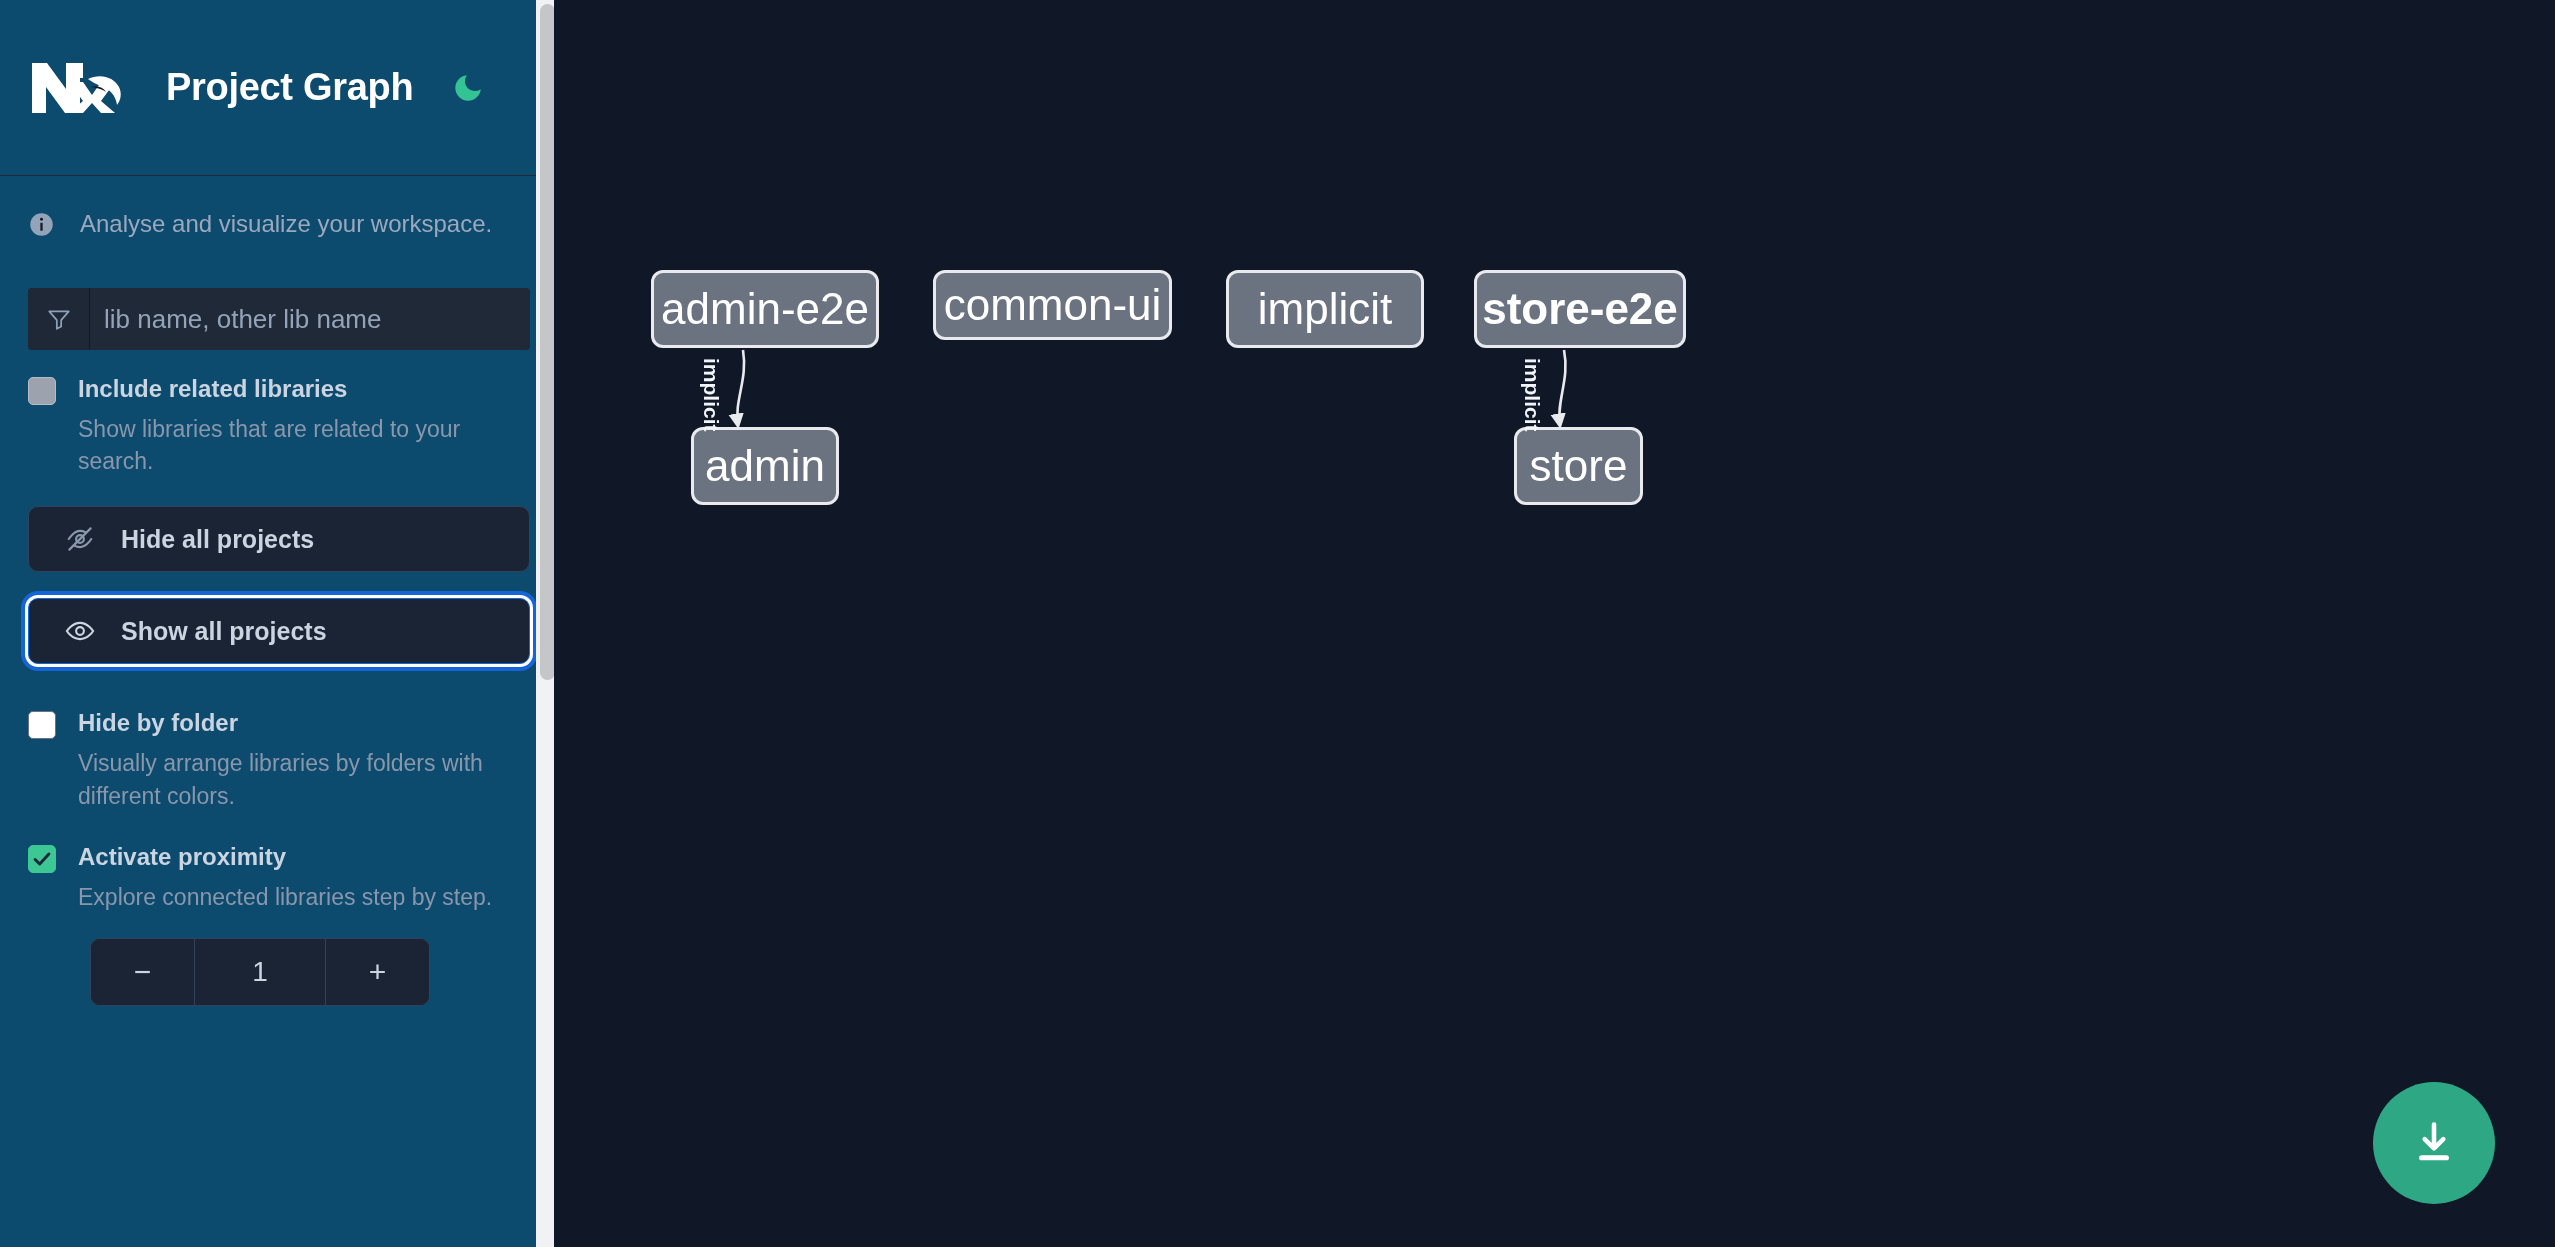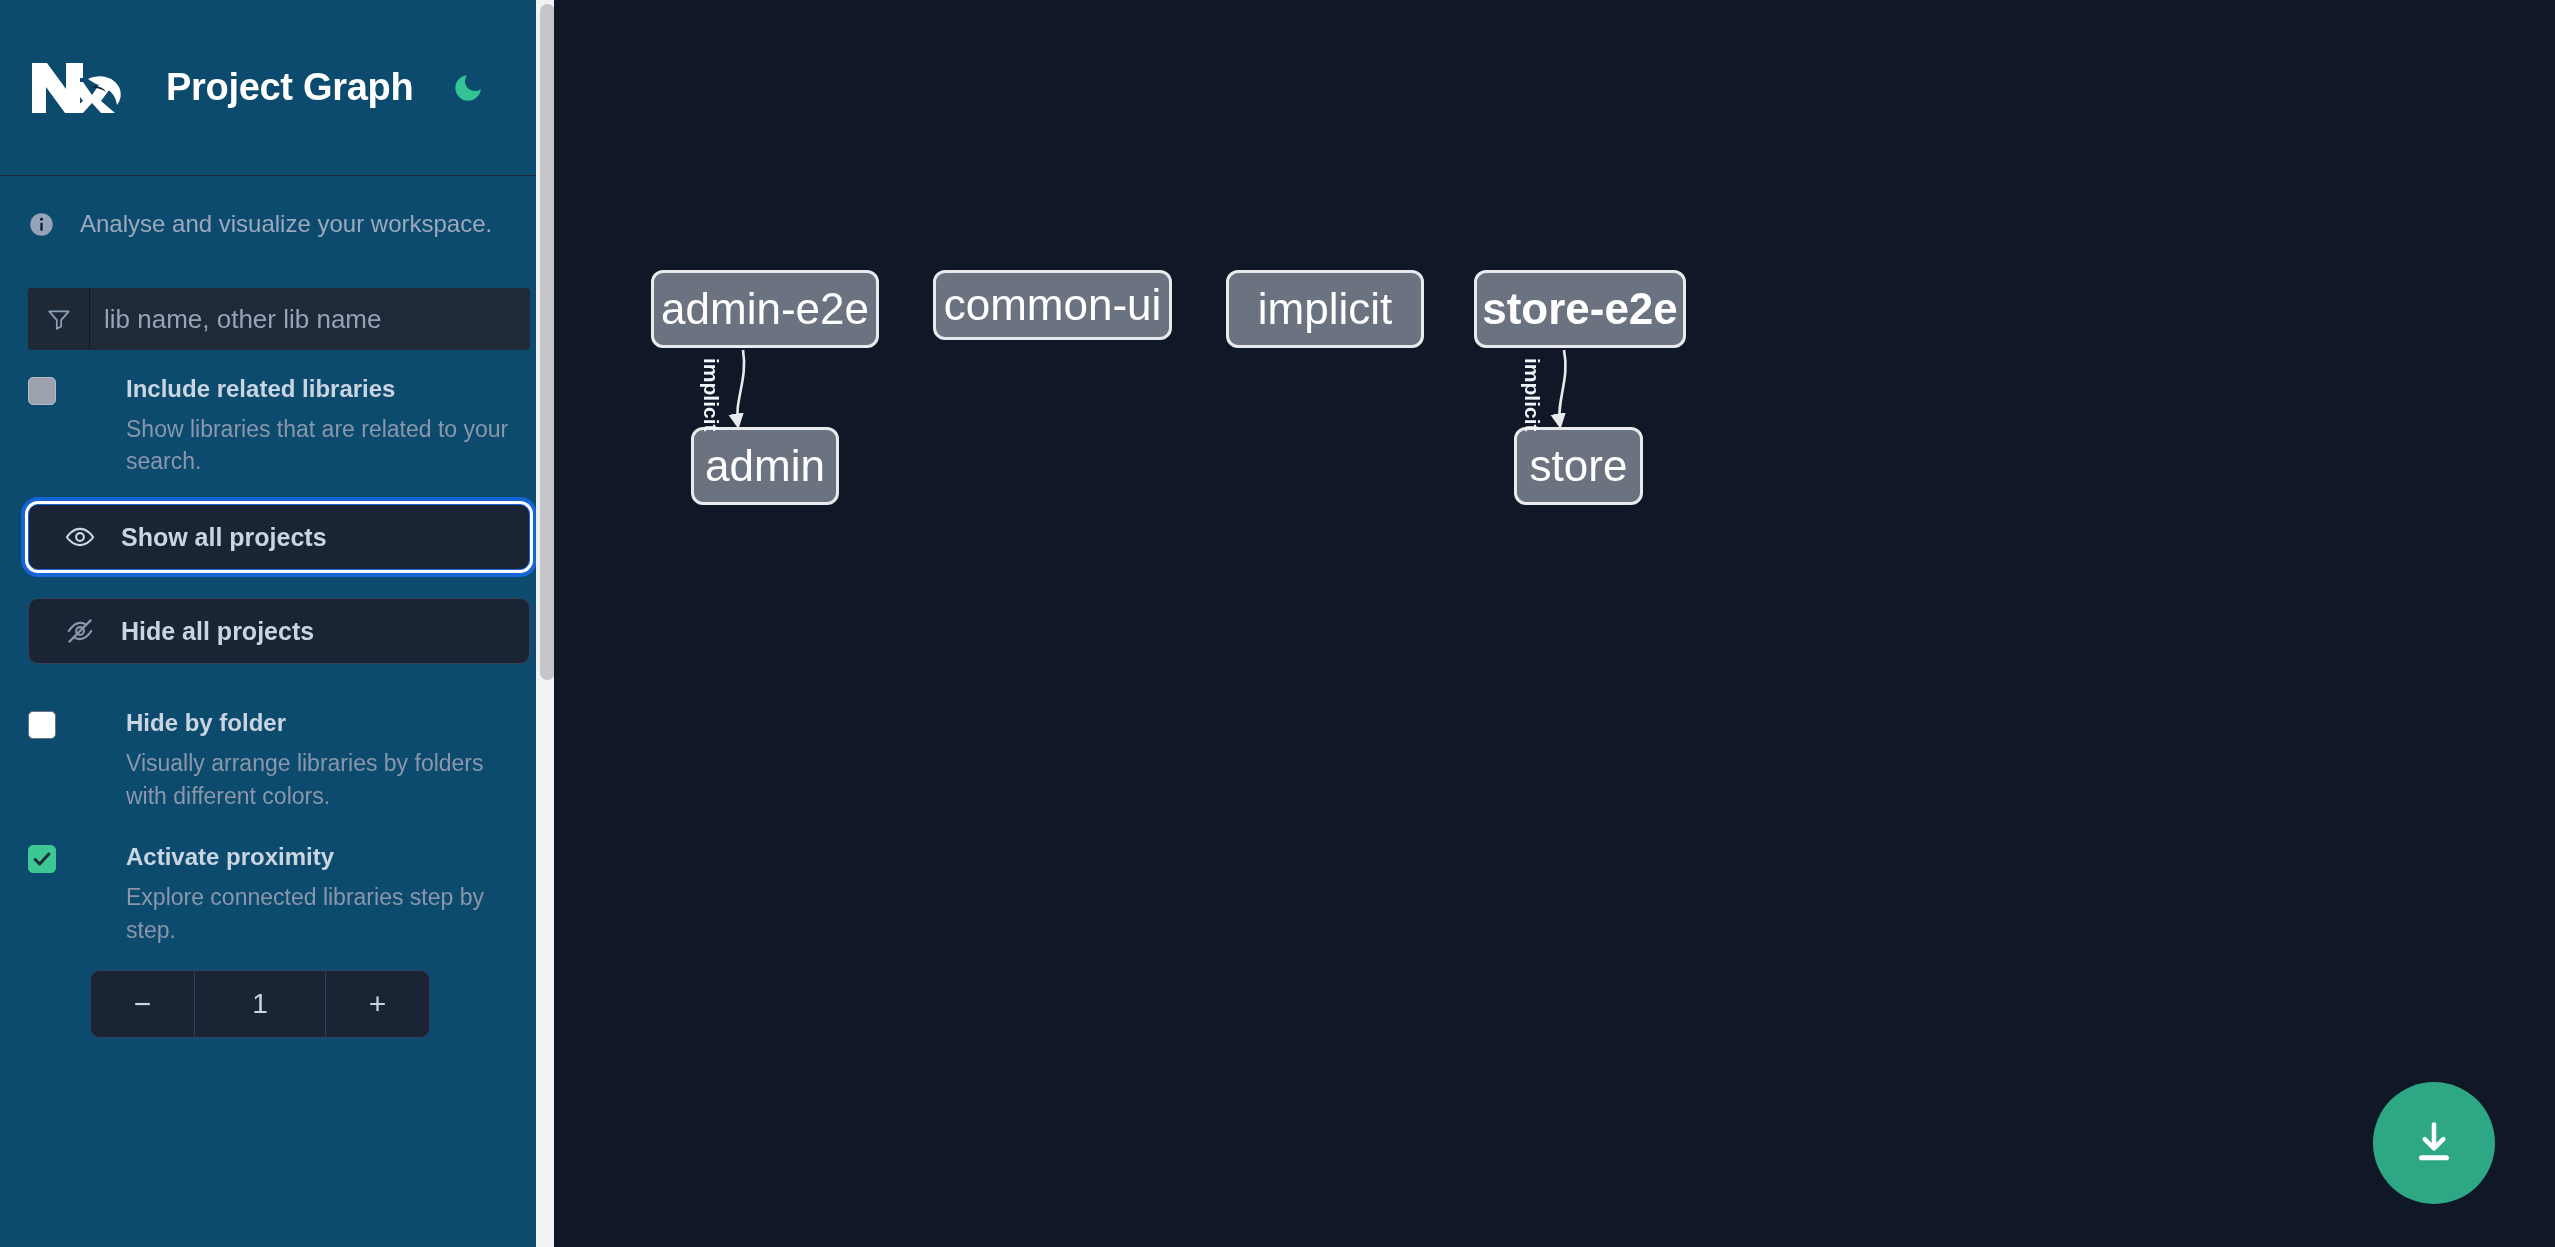"Include related libraries" .opt-block { gap: 48px -> none }
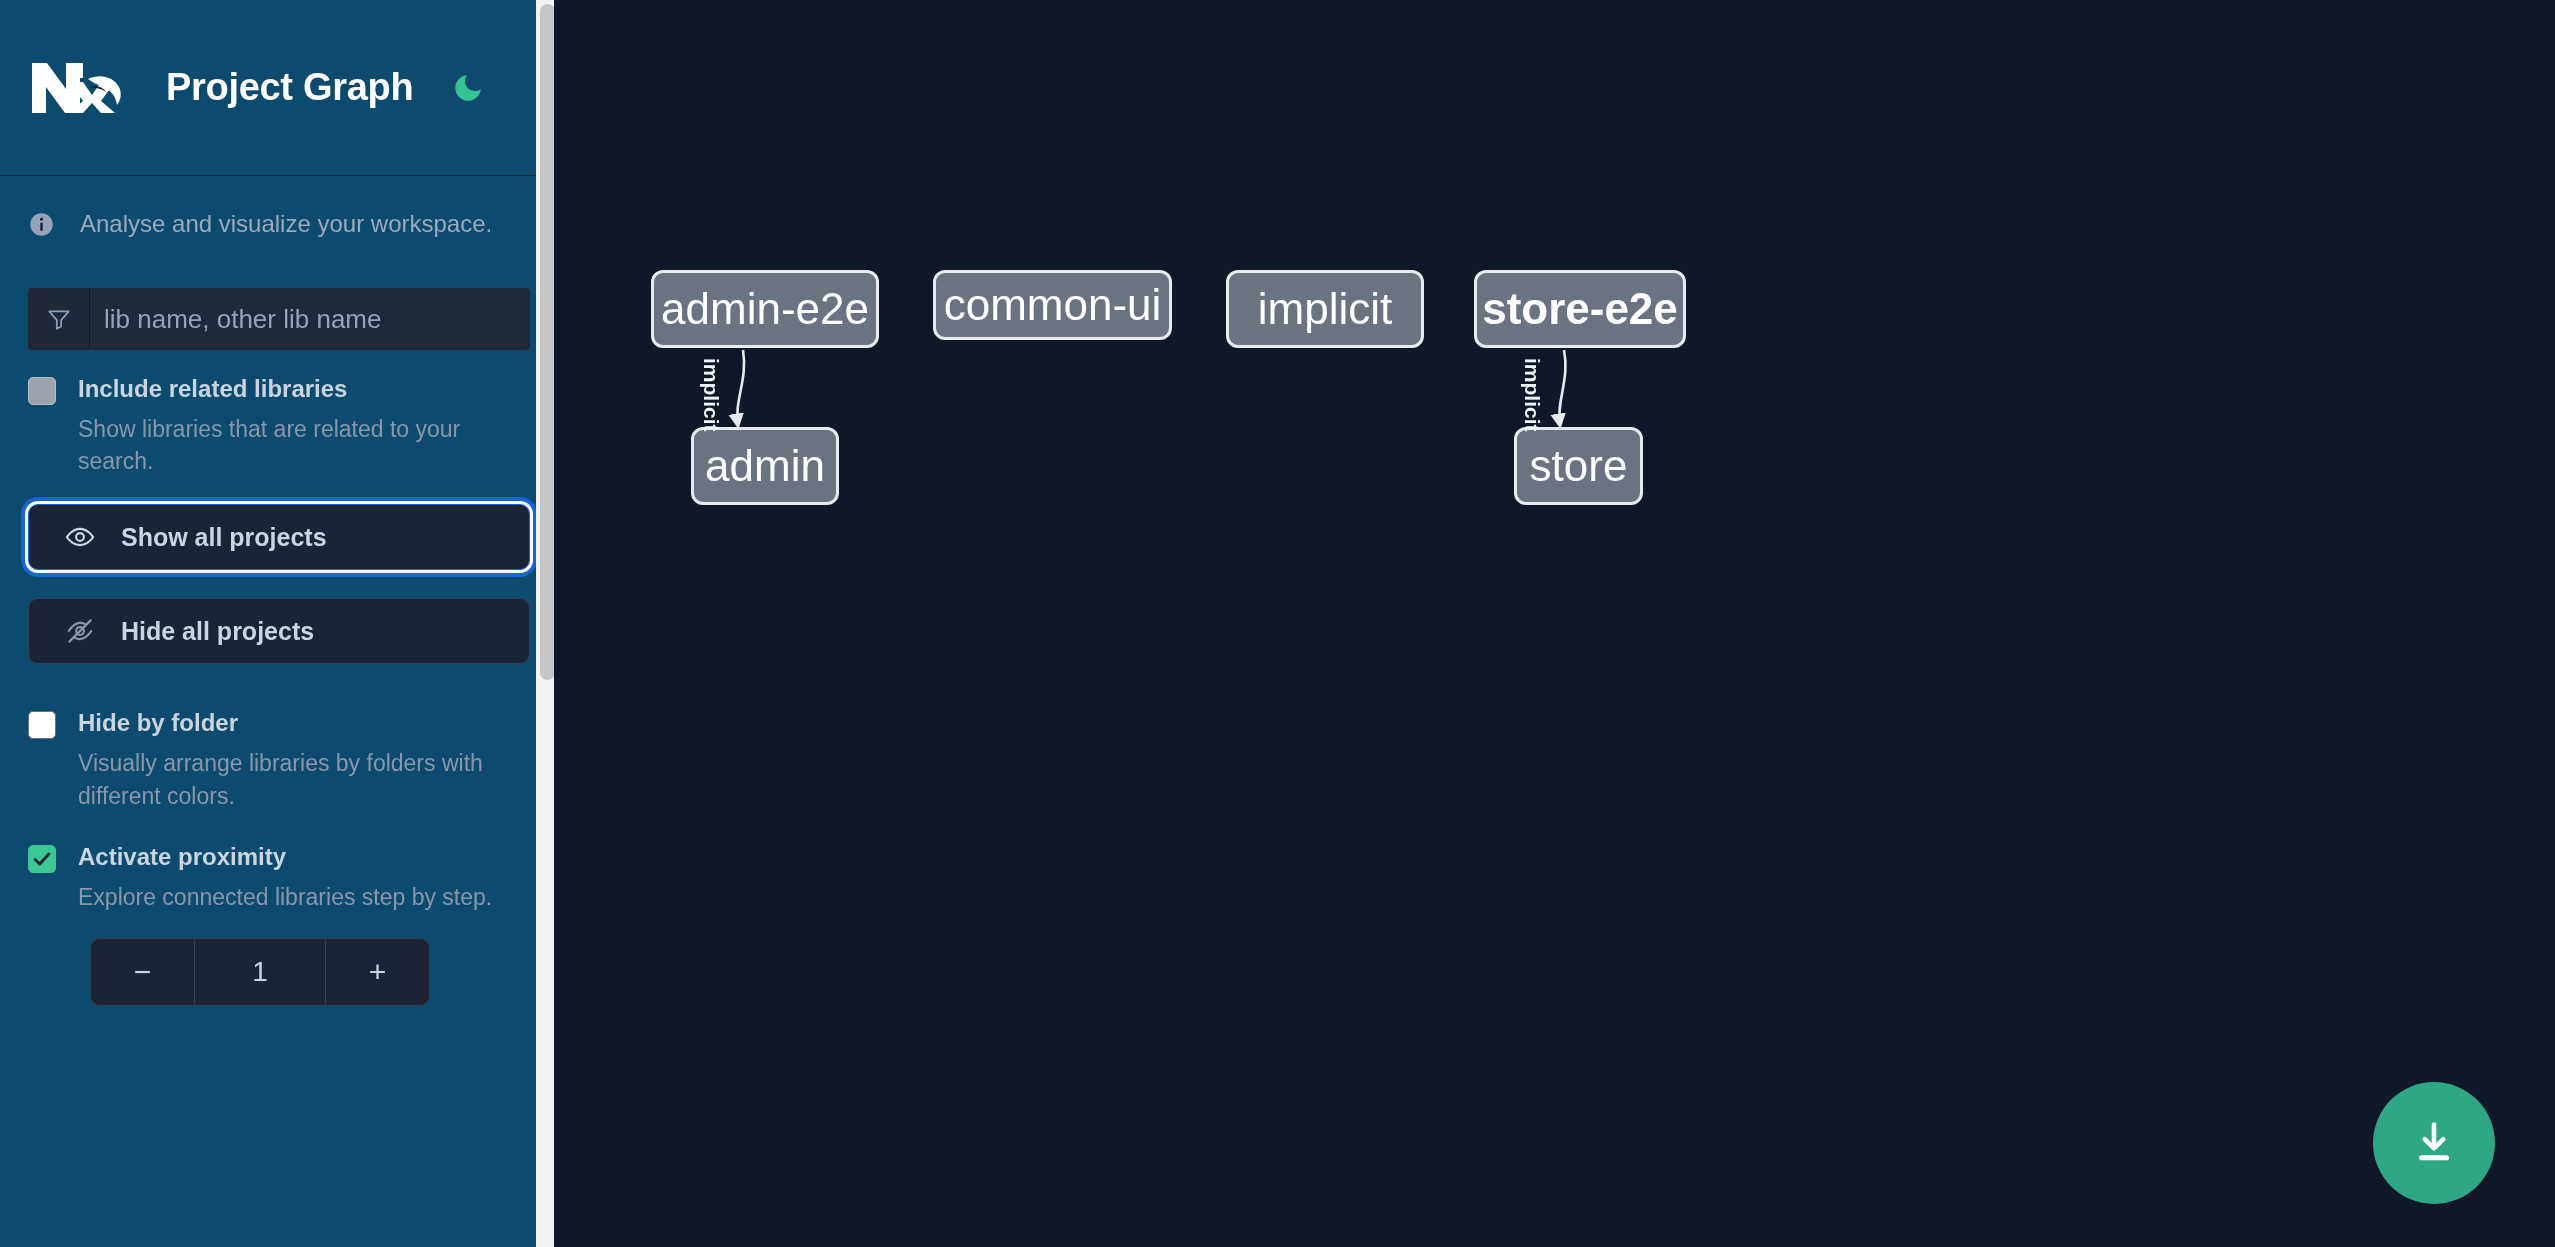"Show all projects" div.btn-wrap { order: before "Hide all projects" -> after "Hide all projects" }
